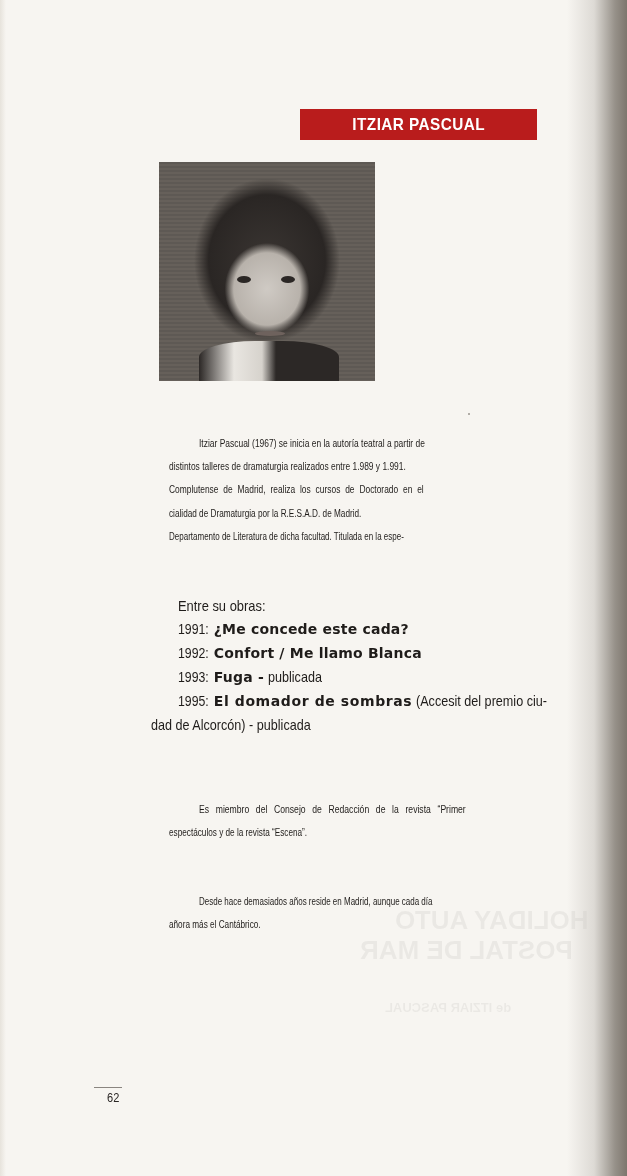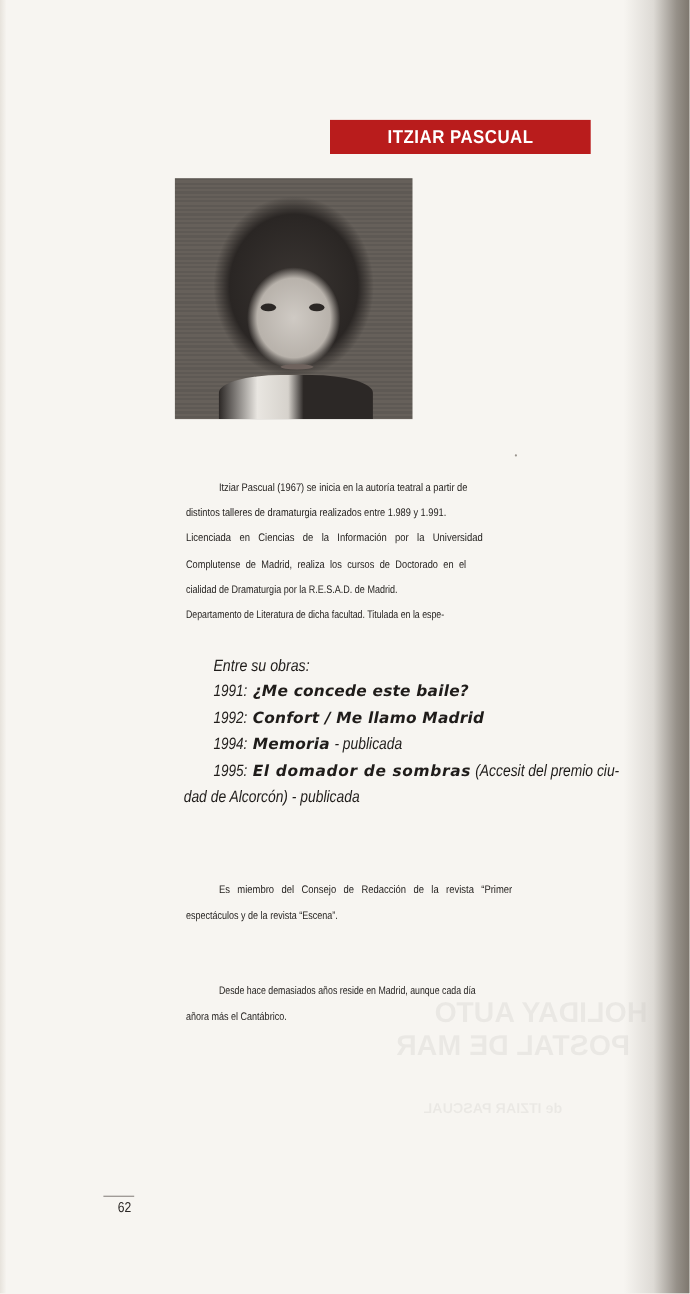"Licenciada en Ciencias de la" span.line { html: <span><span>Licenciada en Ciencias de la Información por la Universidad</span></span> -> none }
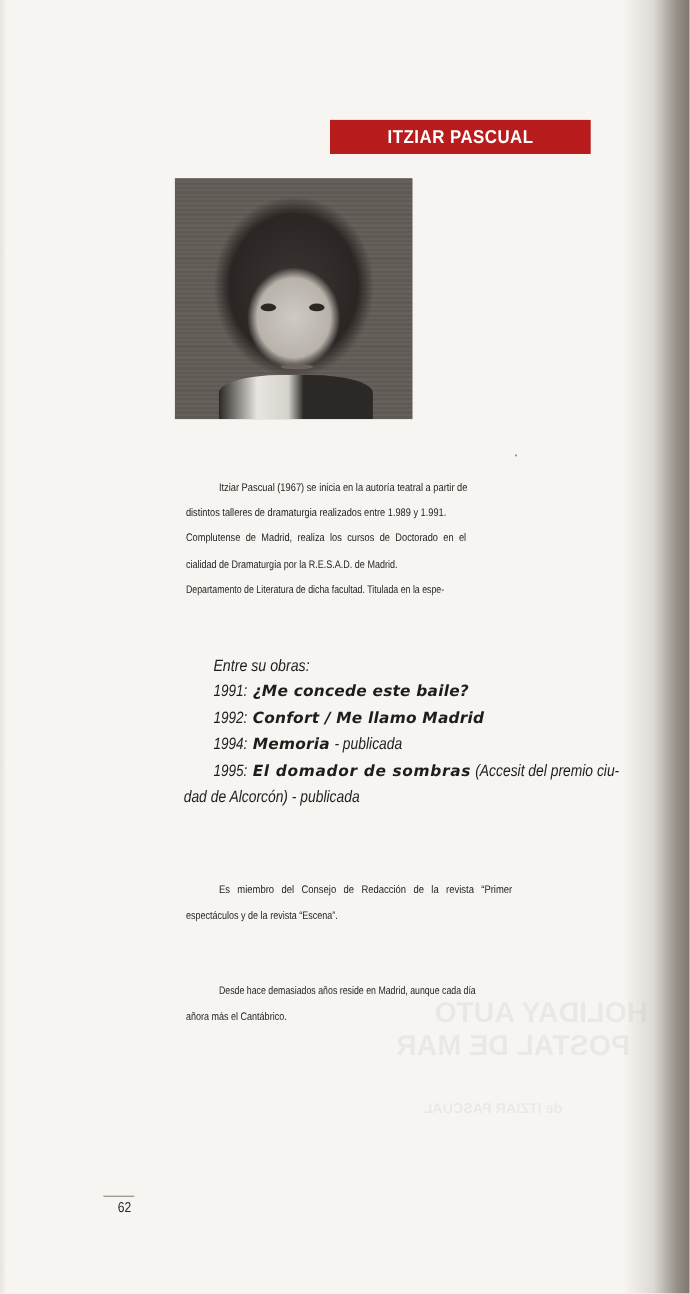"Entre su obras:" .works { font-style: italic -> none; left: 194px -> 178px }
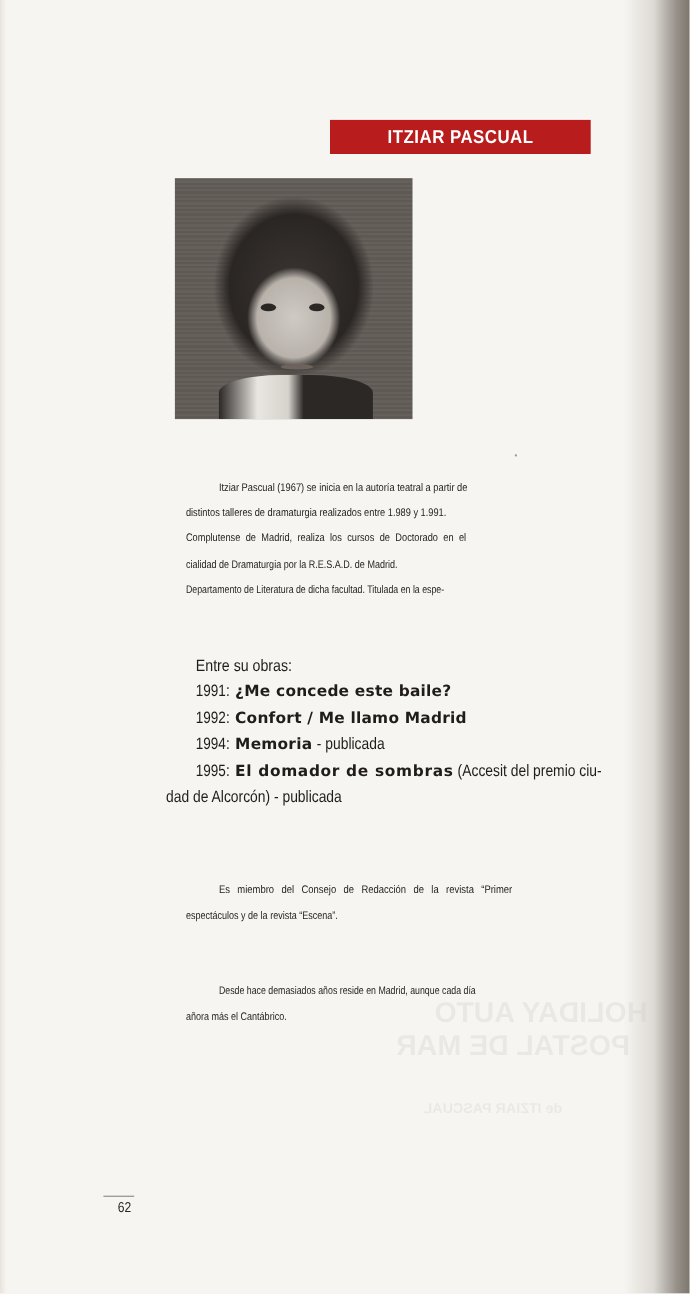"¿Me concede este baile?" span.title { text: baile -> cada }
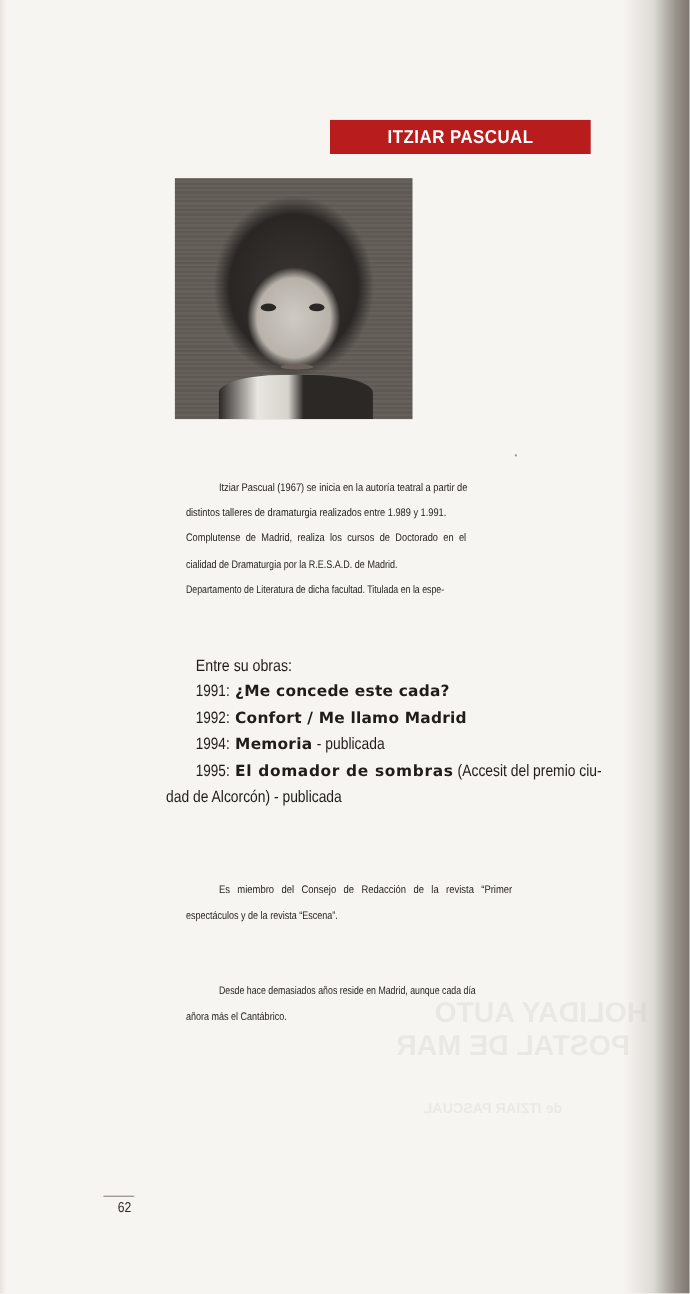"Confort / Me llamo Madrid" span.title { text: Madrid -> Blanca }
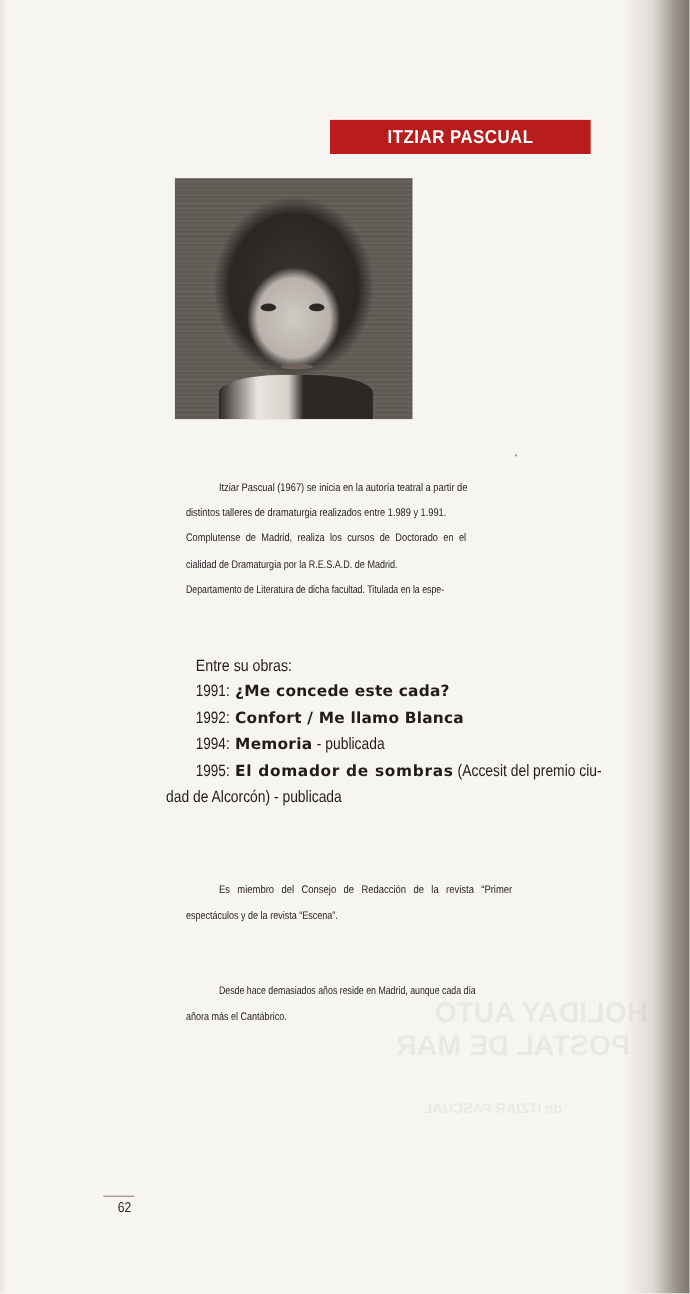"1993: Fuga - publicada" div { html: none -> <div> <span>1993:</span> <span>Fuga -</span> <span>publicada</span> </div> }
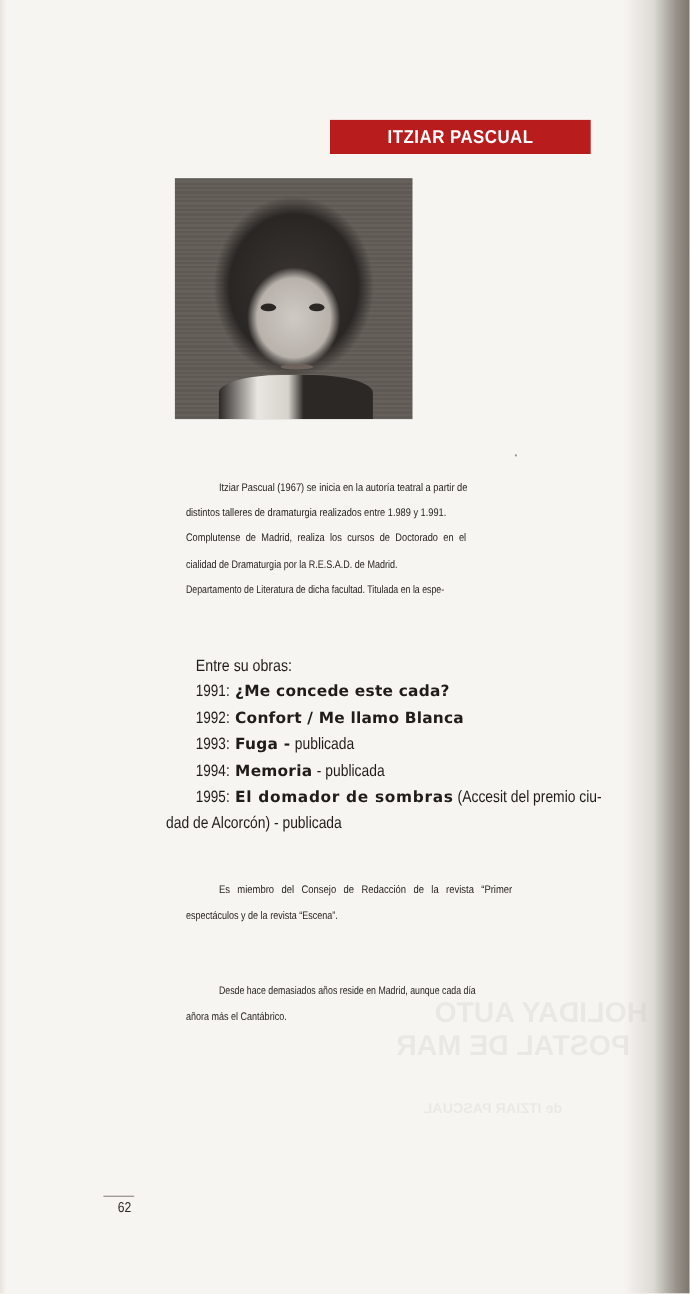"1994: Memoria - publicada" div { html: <div> <span>1994:</span> <span>Memoria</span> <span>- publicada</span> </div> -> none }
